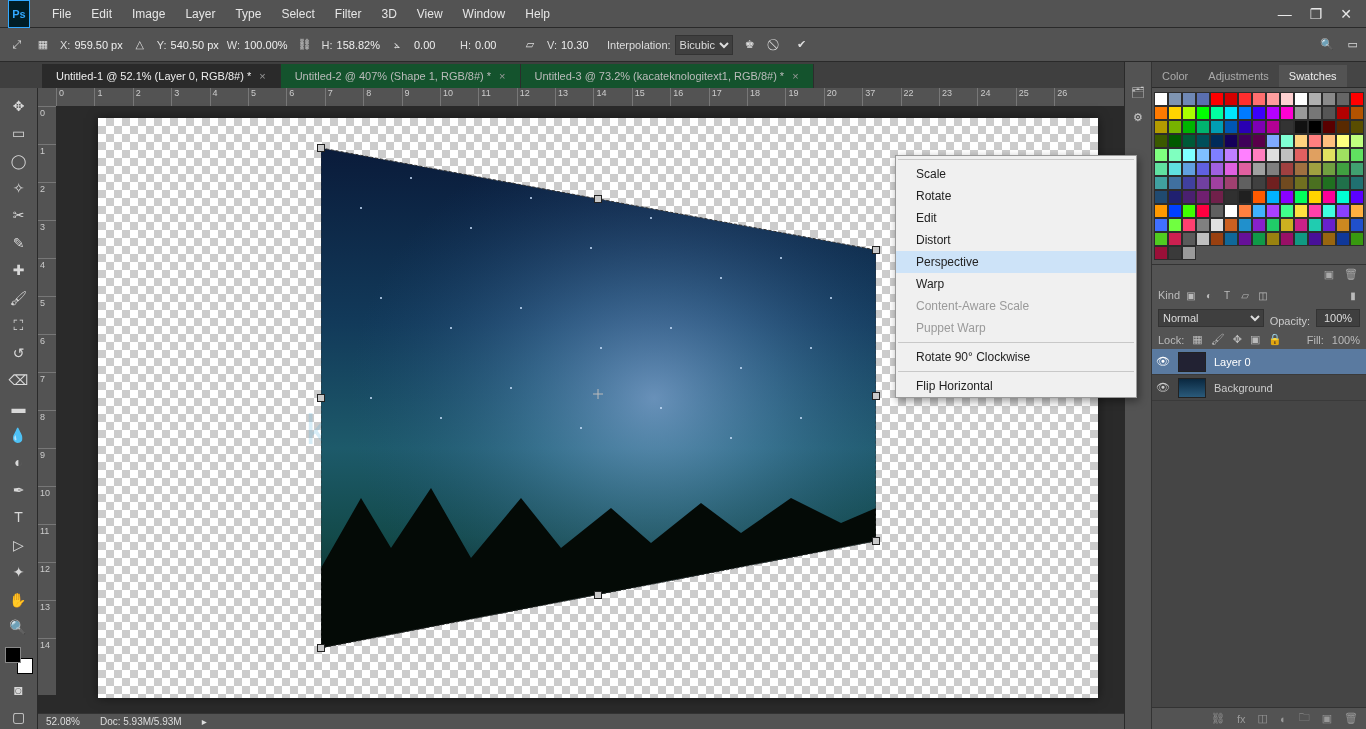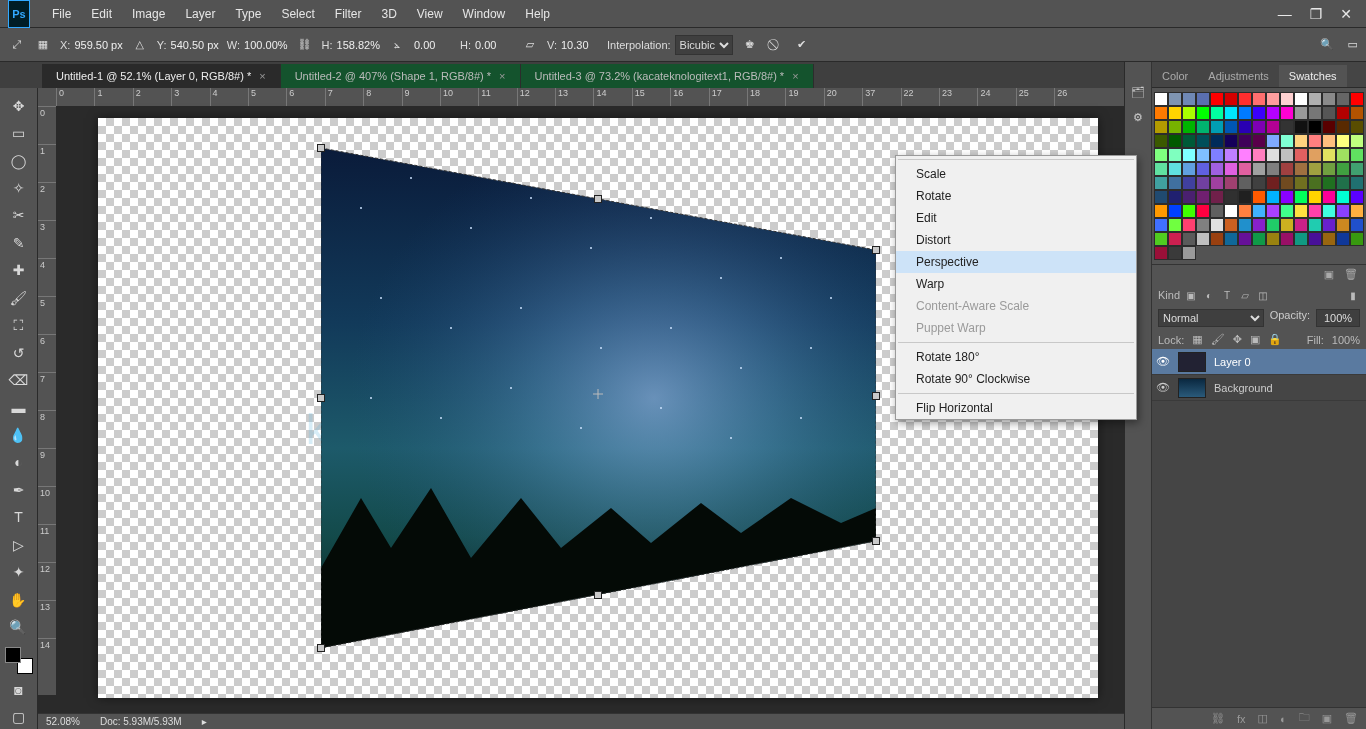"Normal" .layers-row2 { align-items: flex-start -> flex-end }
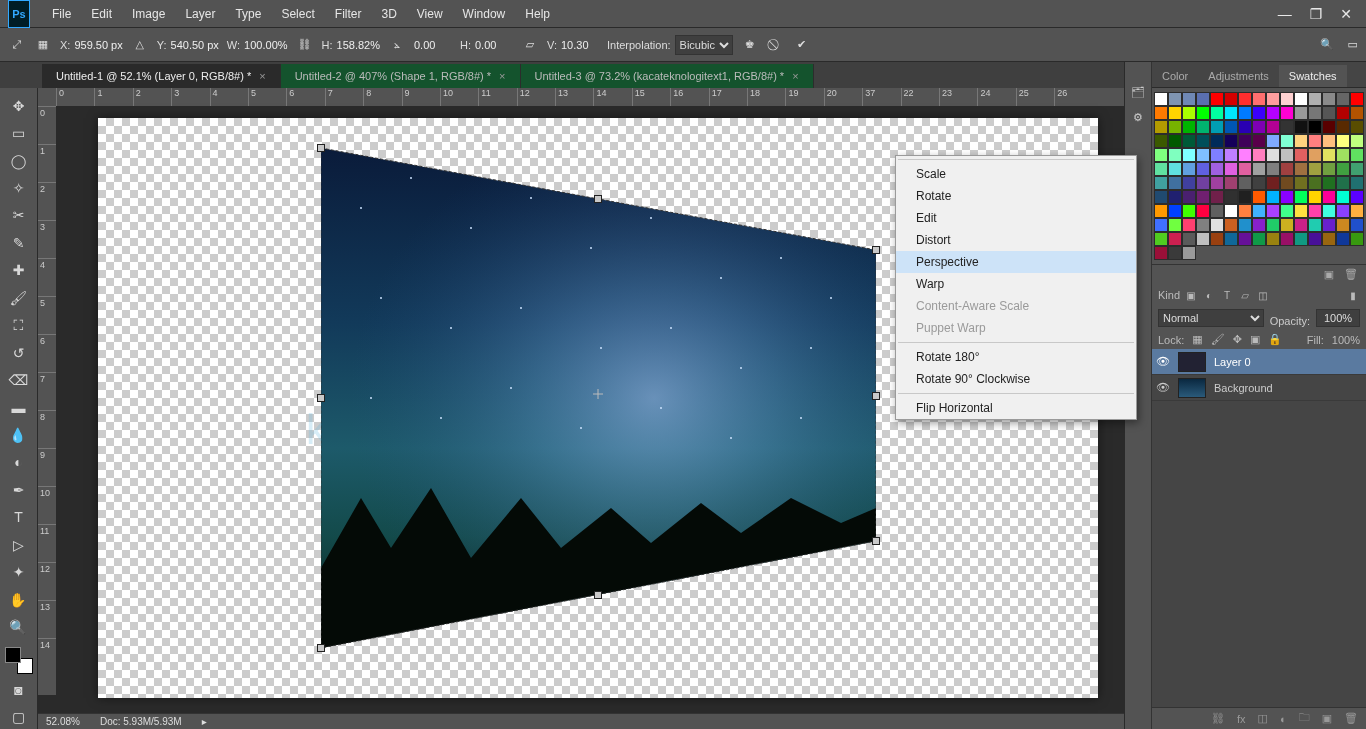"Rotate 180°" div.ctx-item { html: <div>Rotate 180°</div> -> none }
